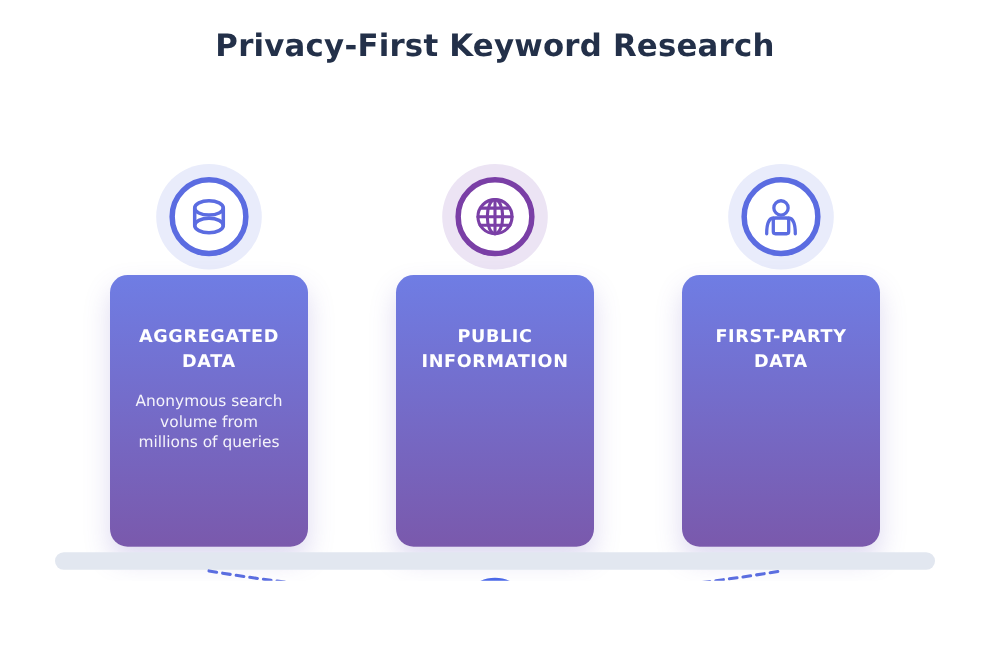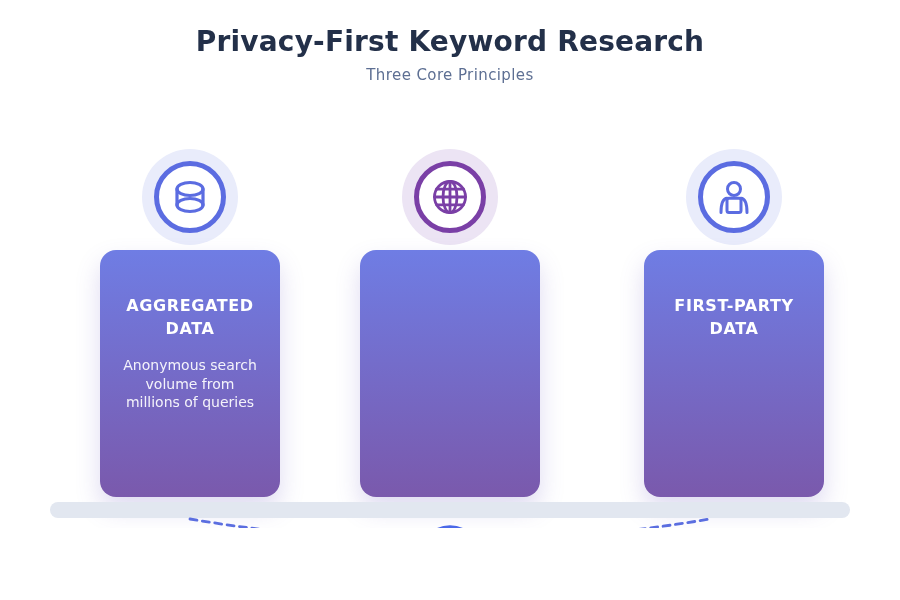"Three Core Principles" div.subtitle { html: <div>Three Core Principles</div> -> none }
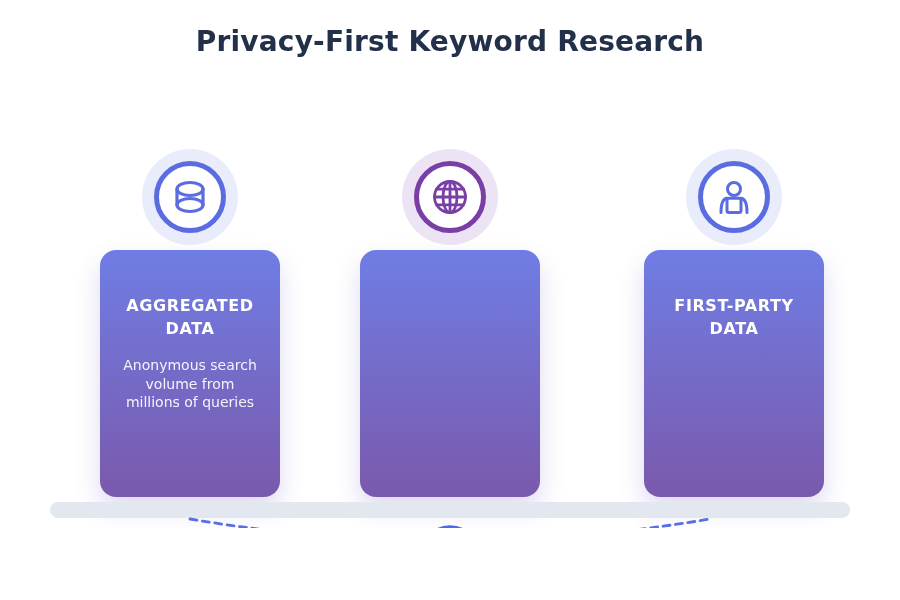"PUBLIC" div.card-title { html: none -> <div>PUBLIC INFORMATION</div> }
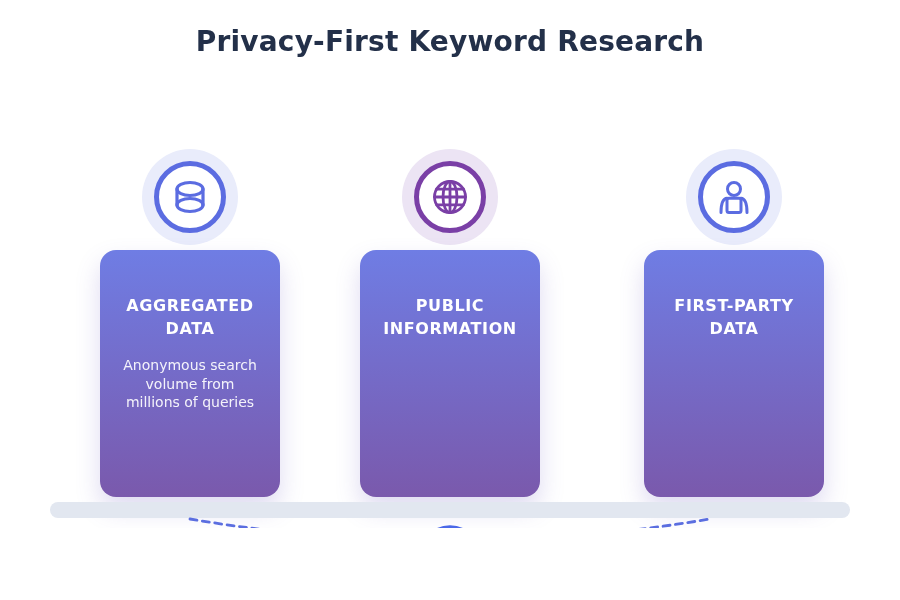"FIRST-PARTY" .col-3 { left: 644px -> 620px }
